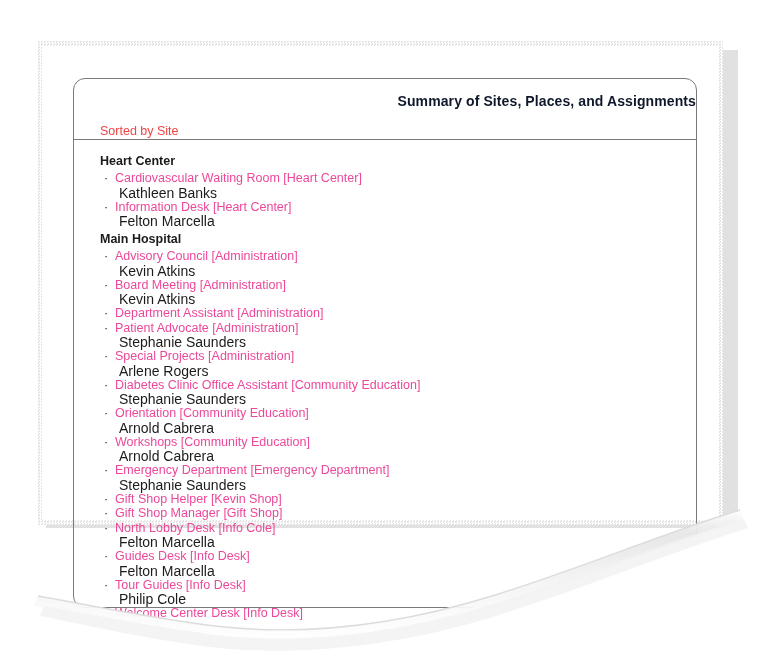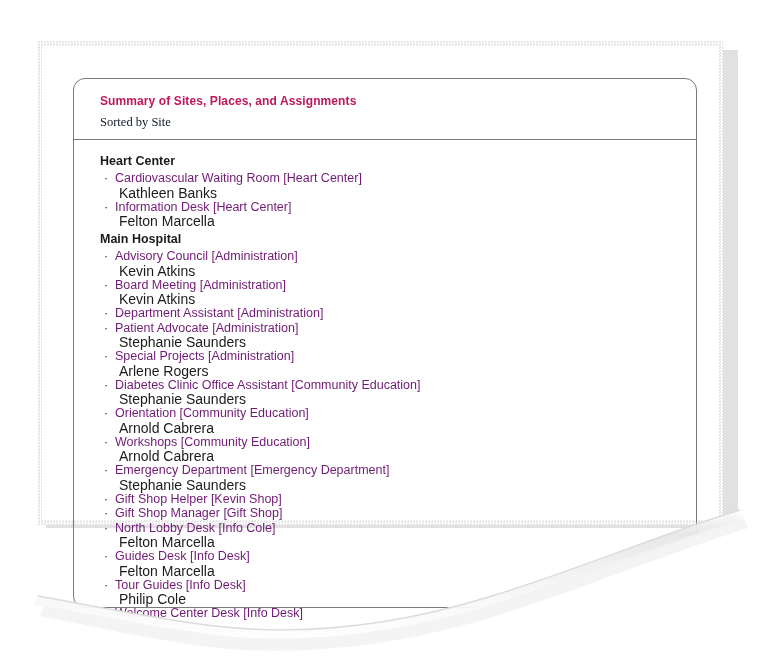"Summary of Sites, Places, and" .report-title { color: #be185d -> #0f172a; font-size: 12px -> 14px; text-align: none -> right }
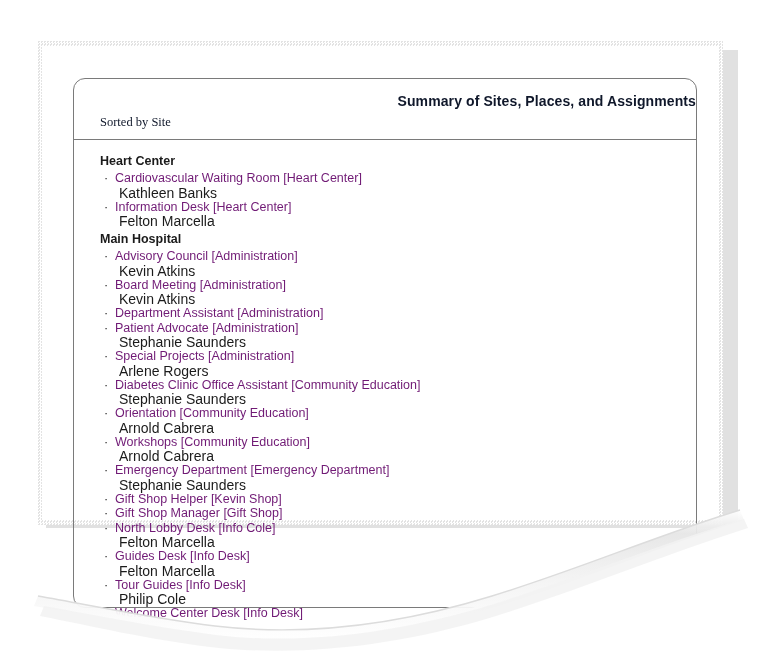"Sorted by Site" .report-subtitle { color: #0f172a -> #ef4444; font-family: Liberation Serif, serif -> none; margin-top: 3px -> 12px }
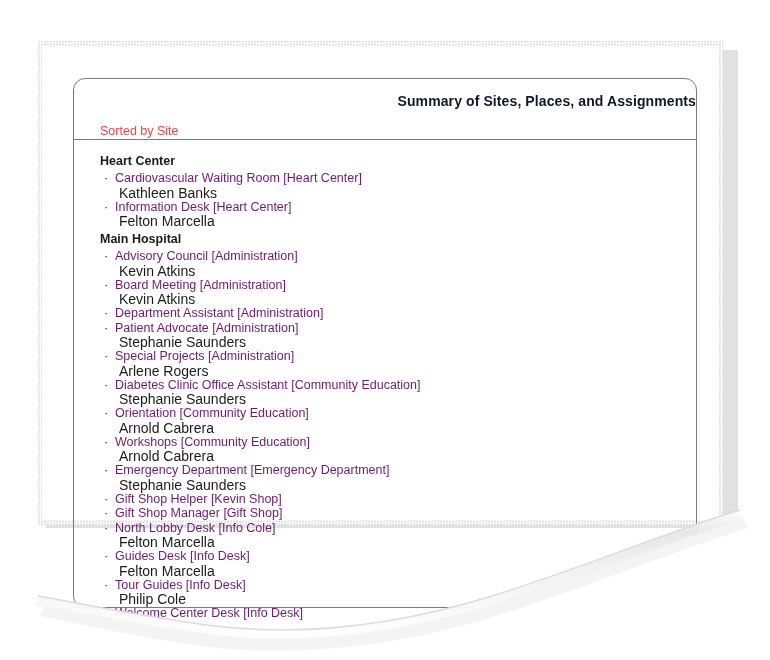"Cardiovascular Waiting Room [Heart" .place-label { color: #701a75 -> #ec4899 }
